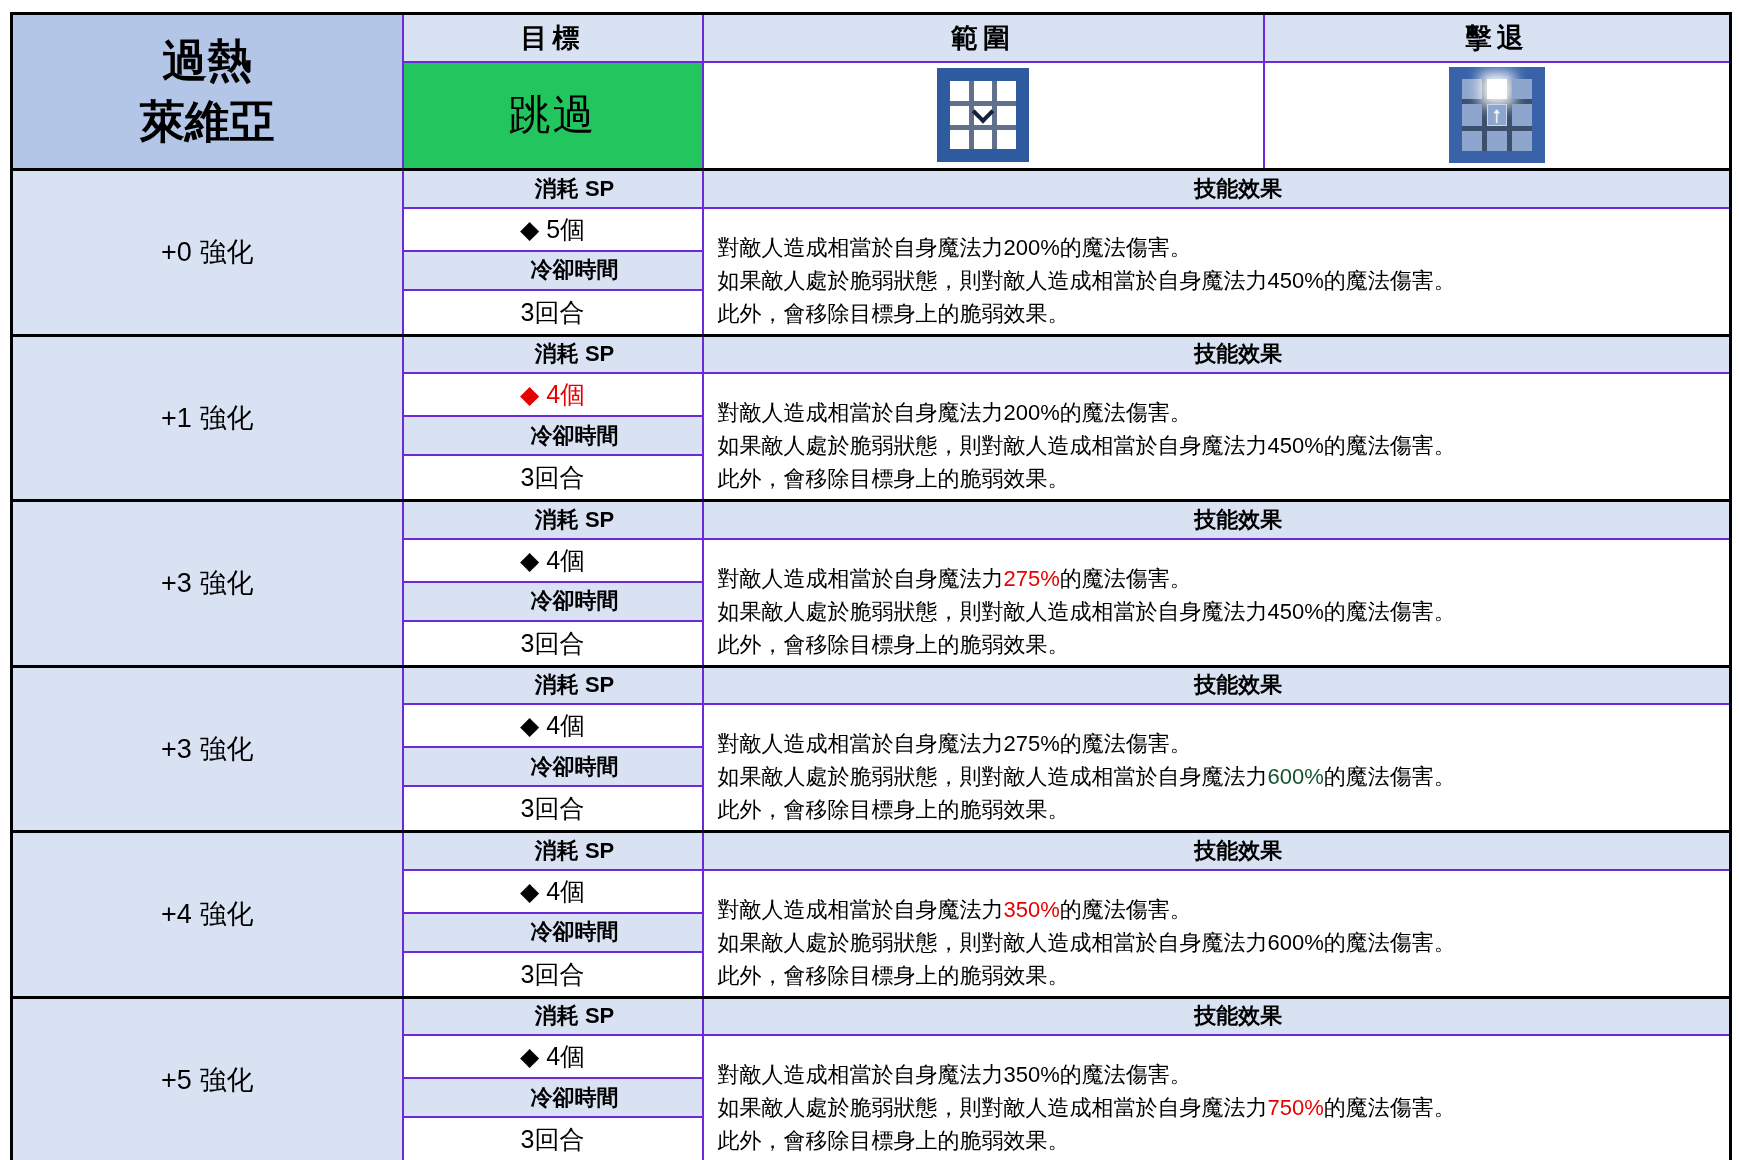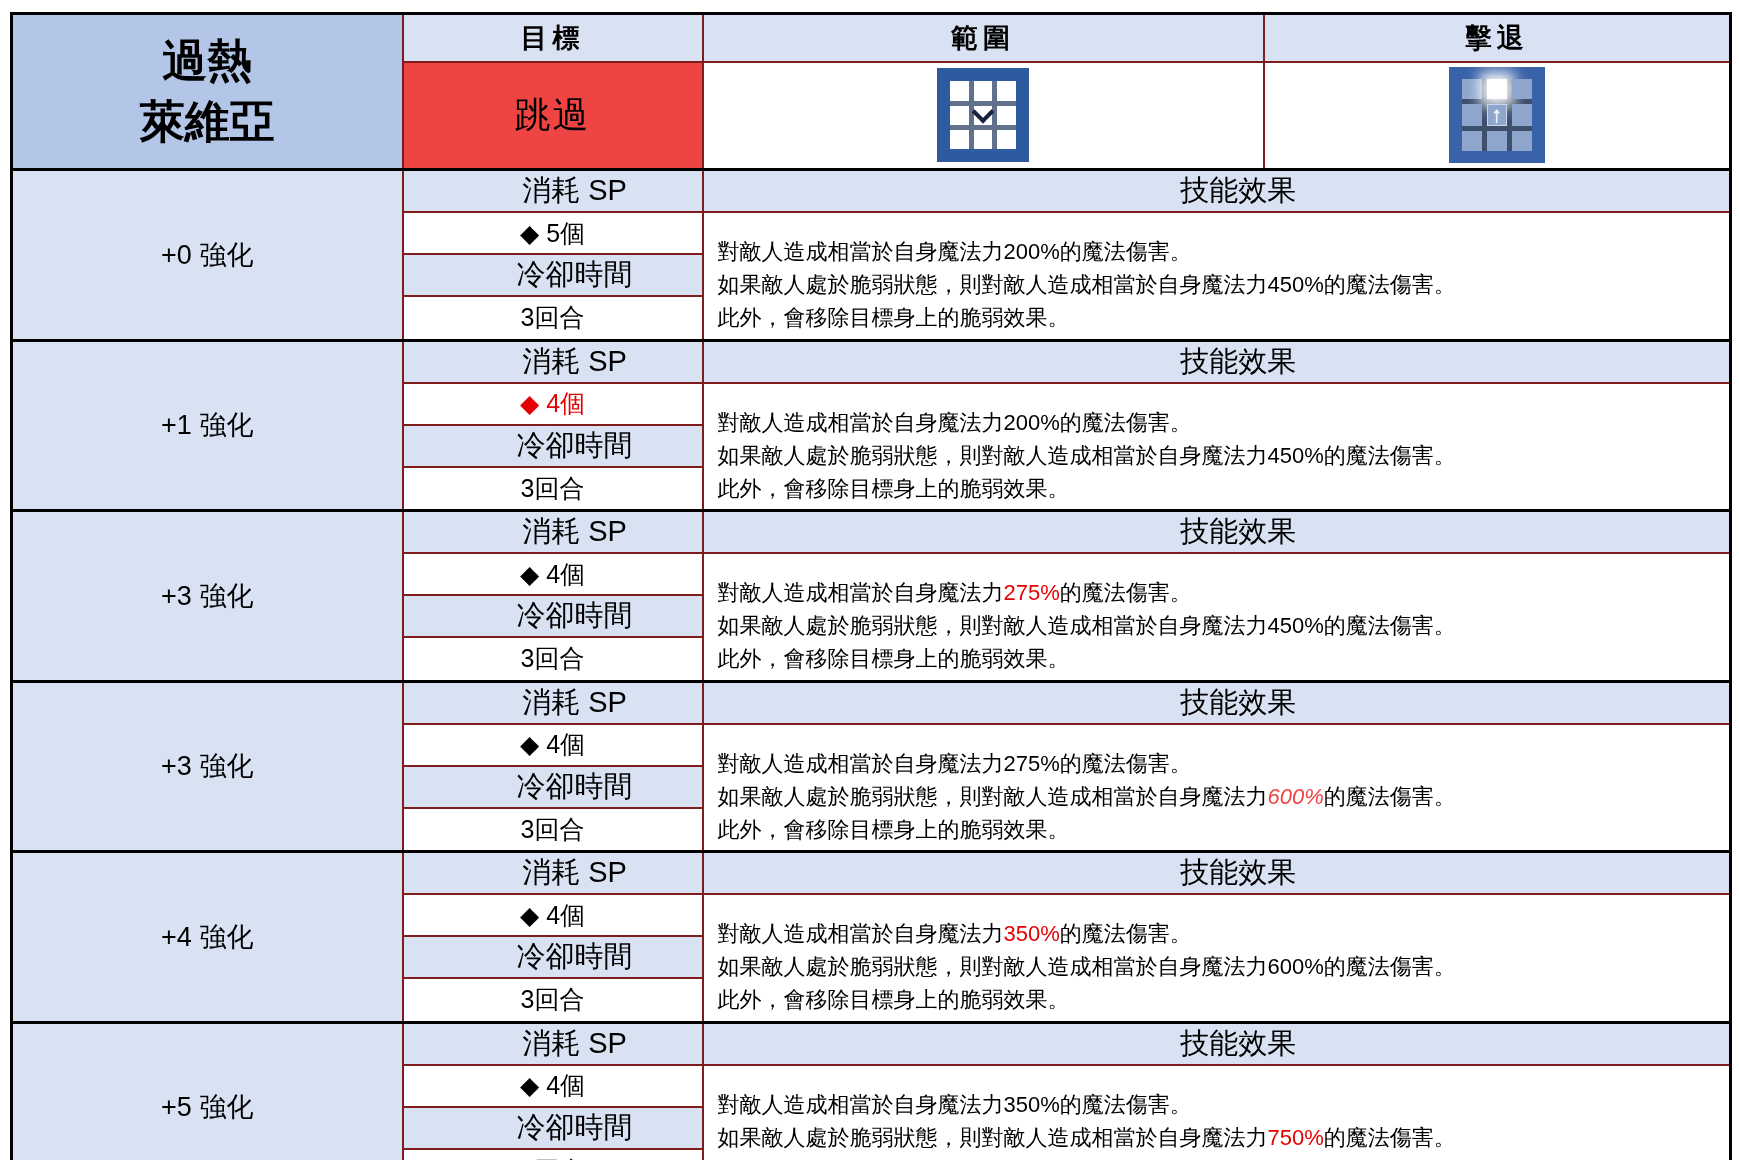"過熱" td { border: 2px solid #7f1d1d -> 2px solid #6d28d9 }
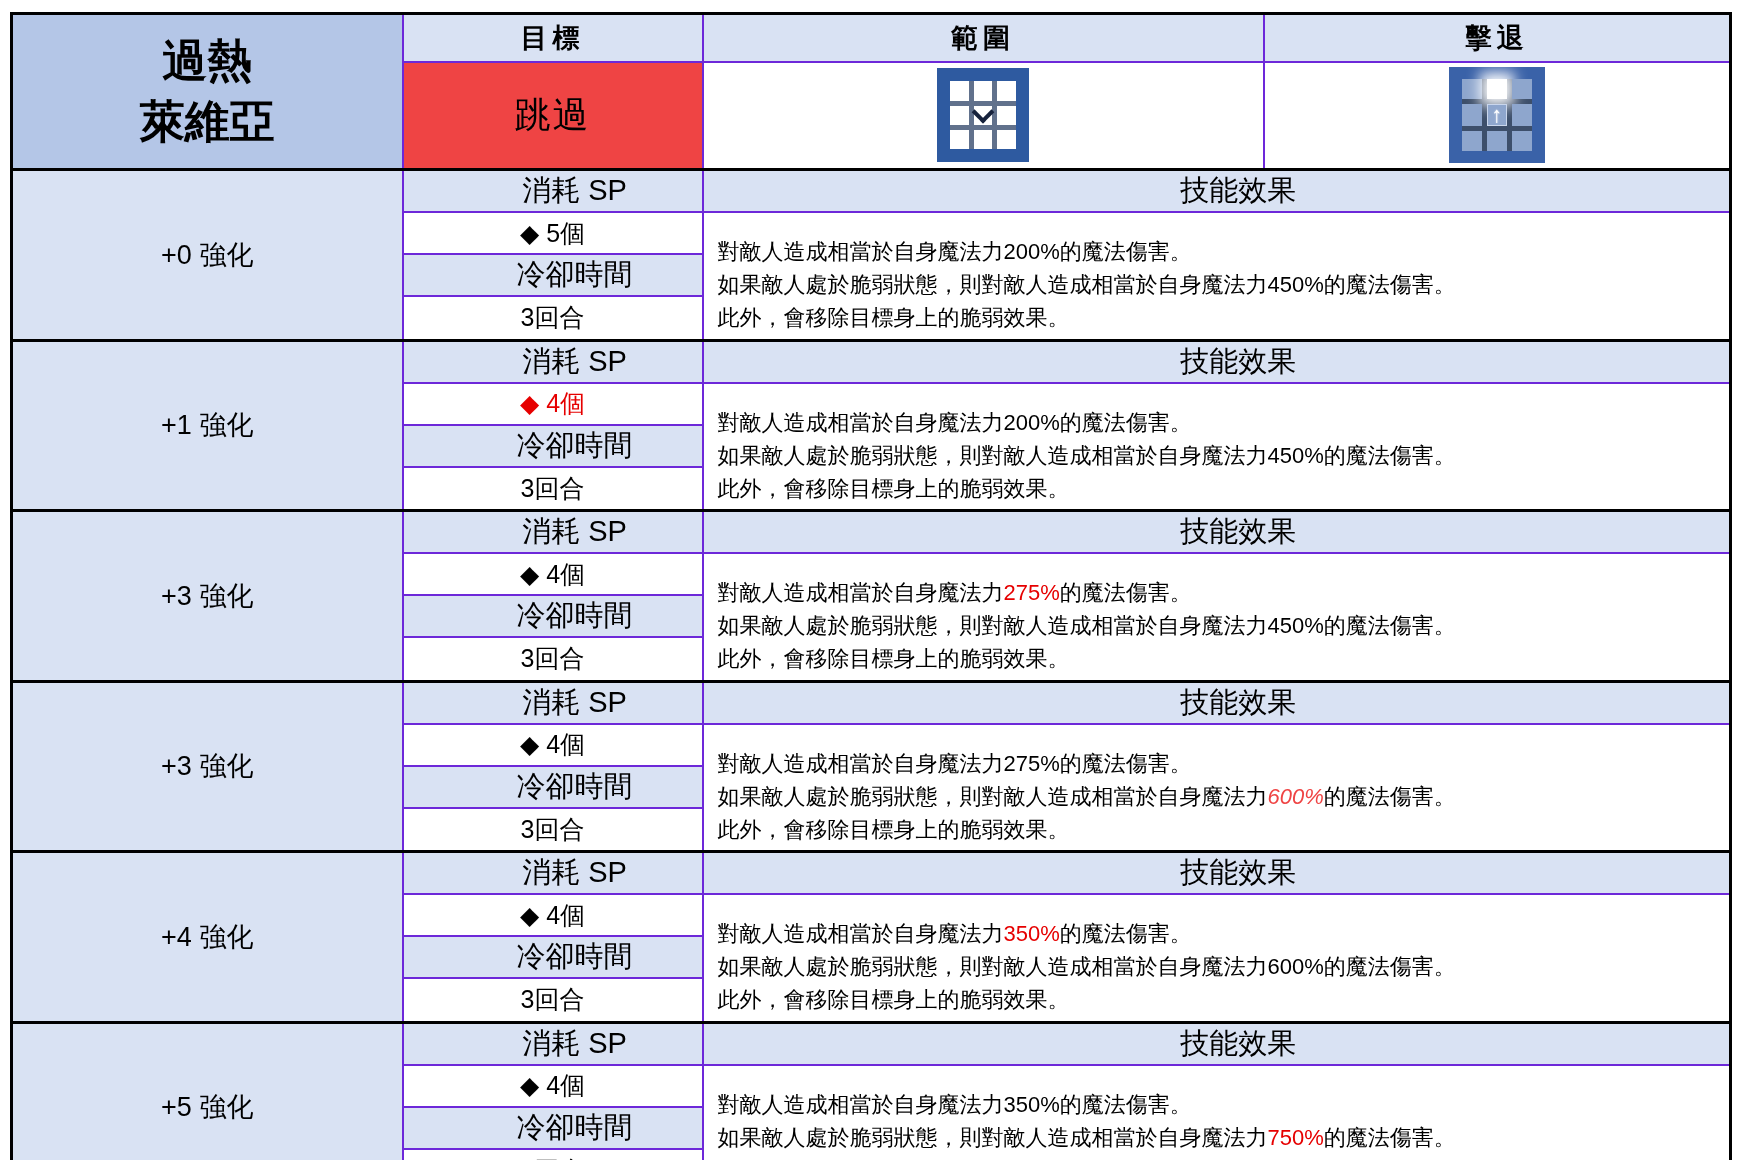"跳過" td.skip-cell { background: #ef4444 -> #22c55e; font-size: 36px -> 42px }
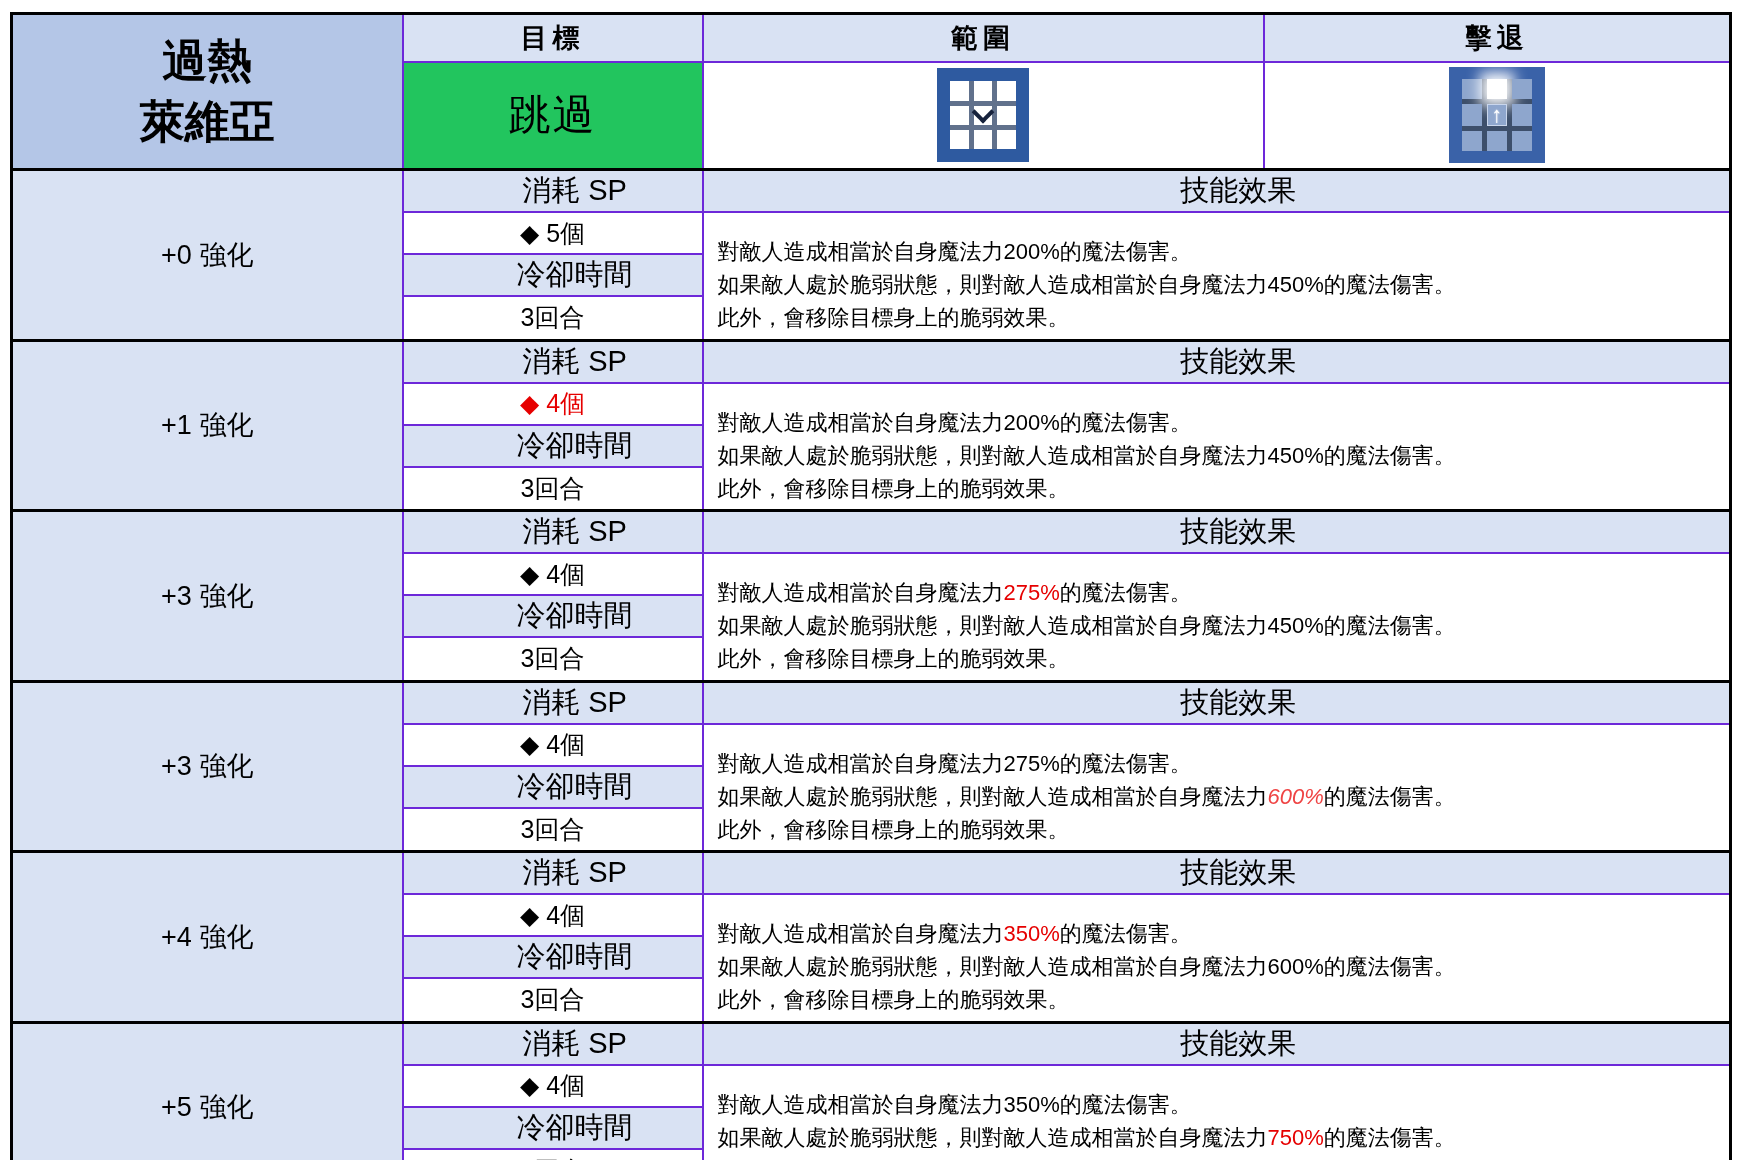"消耗 SP" td.sub-hdr { font-size: 29px -> 22px; font-weight: normal -> bold }
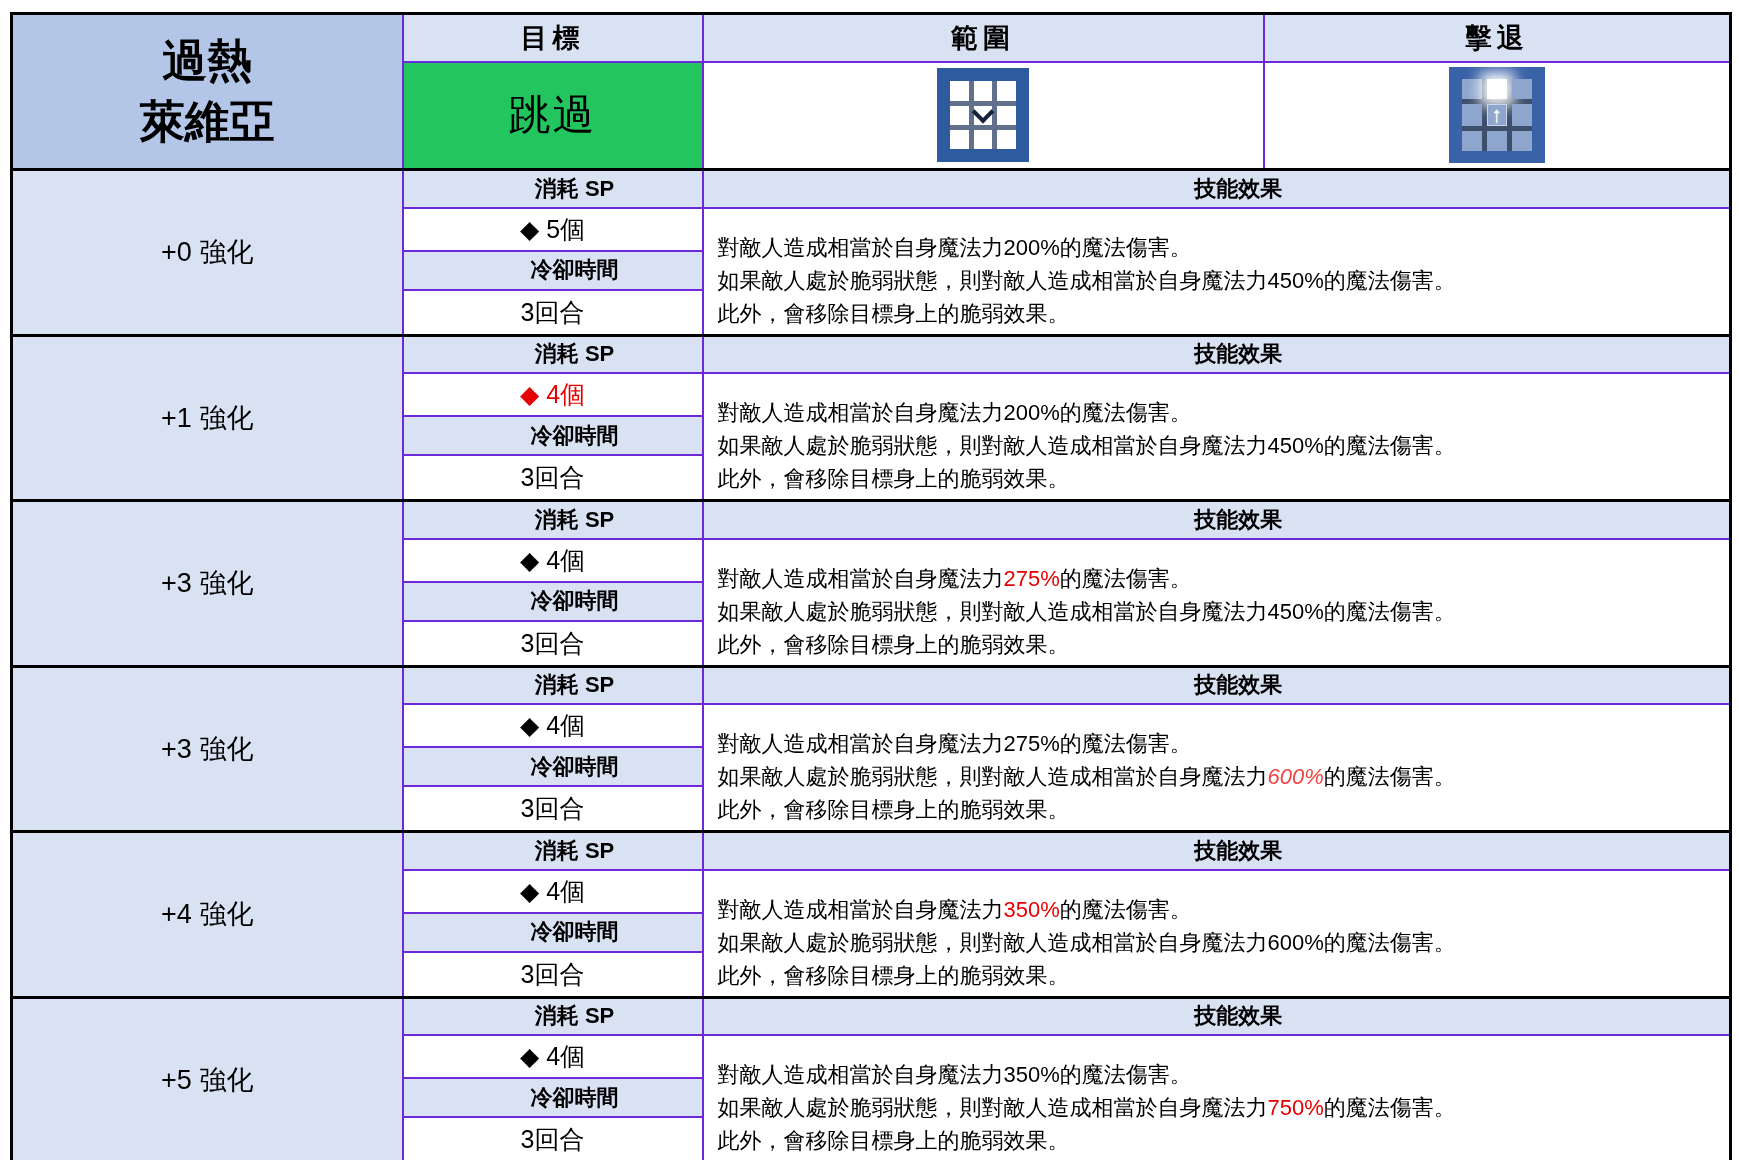"600%" span { color: #ef4444 -> #14532d; font-style: italic -> none }
